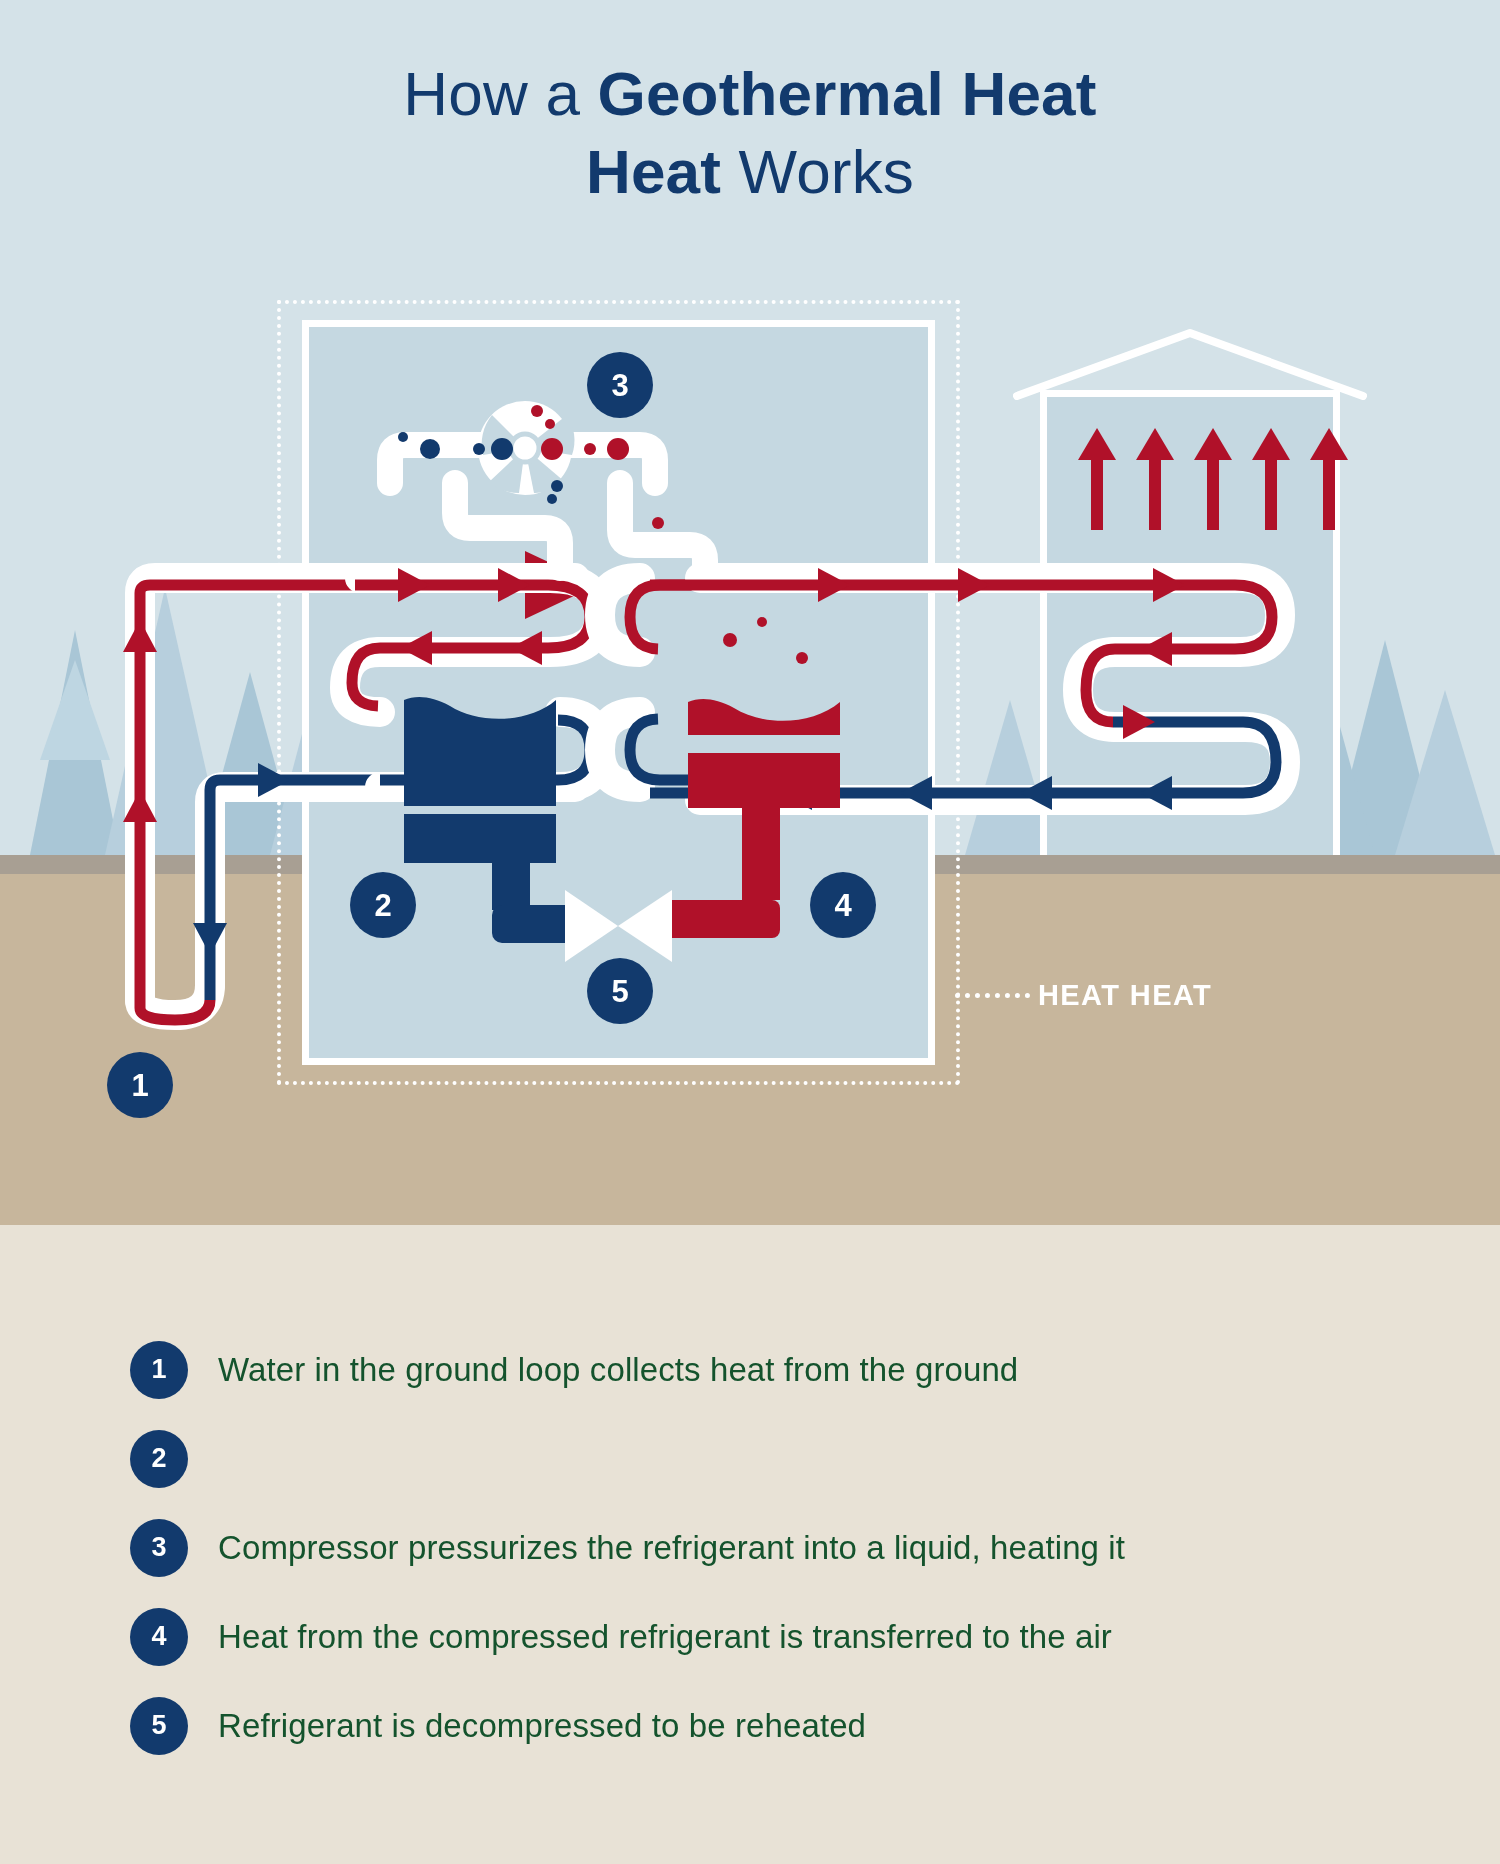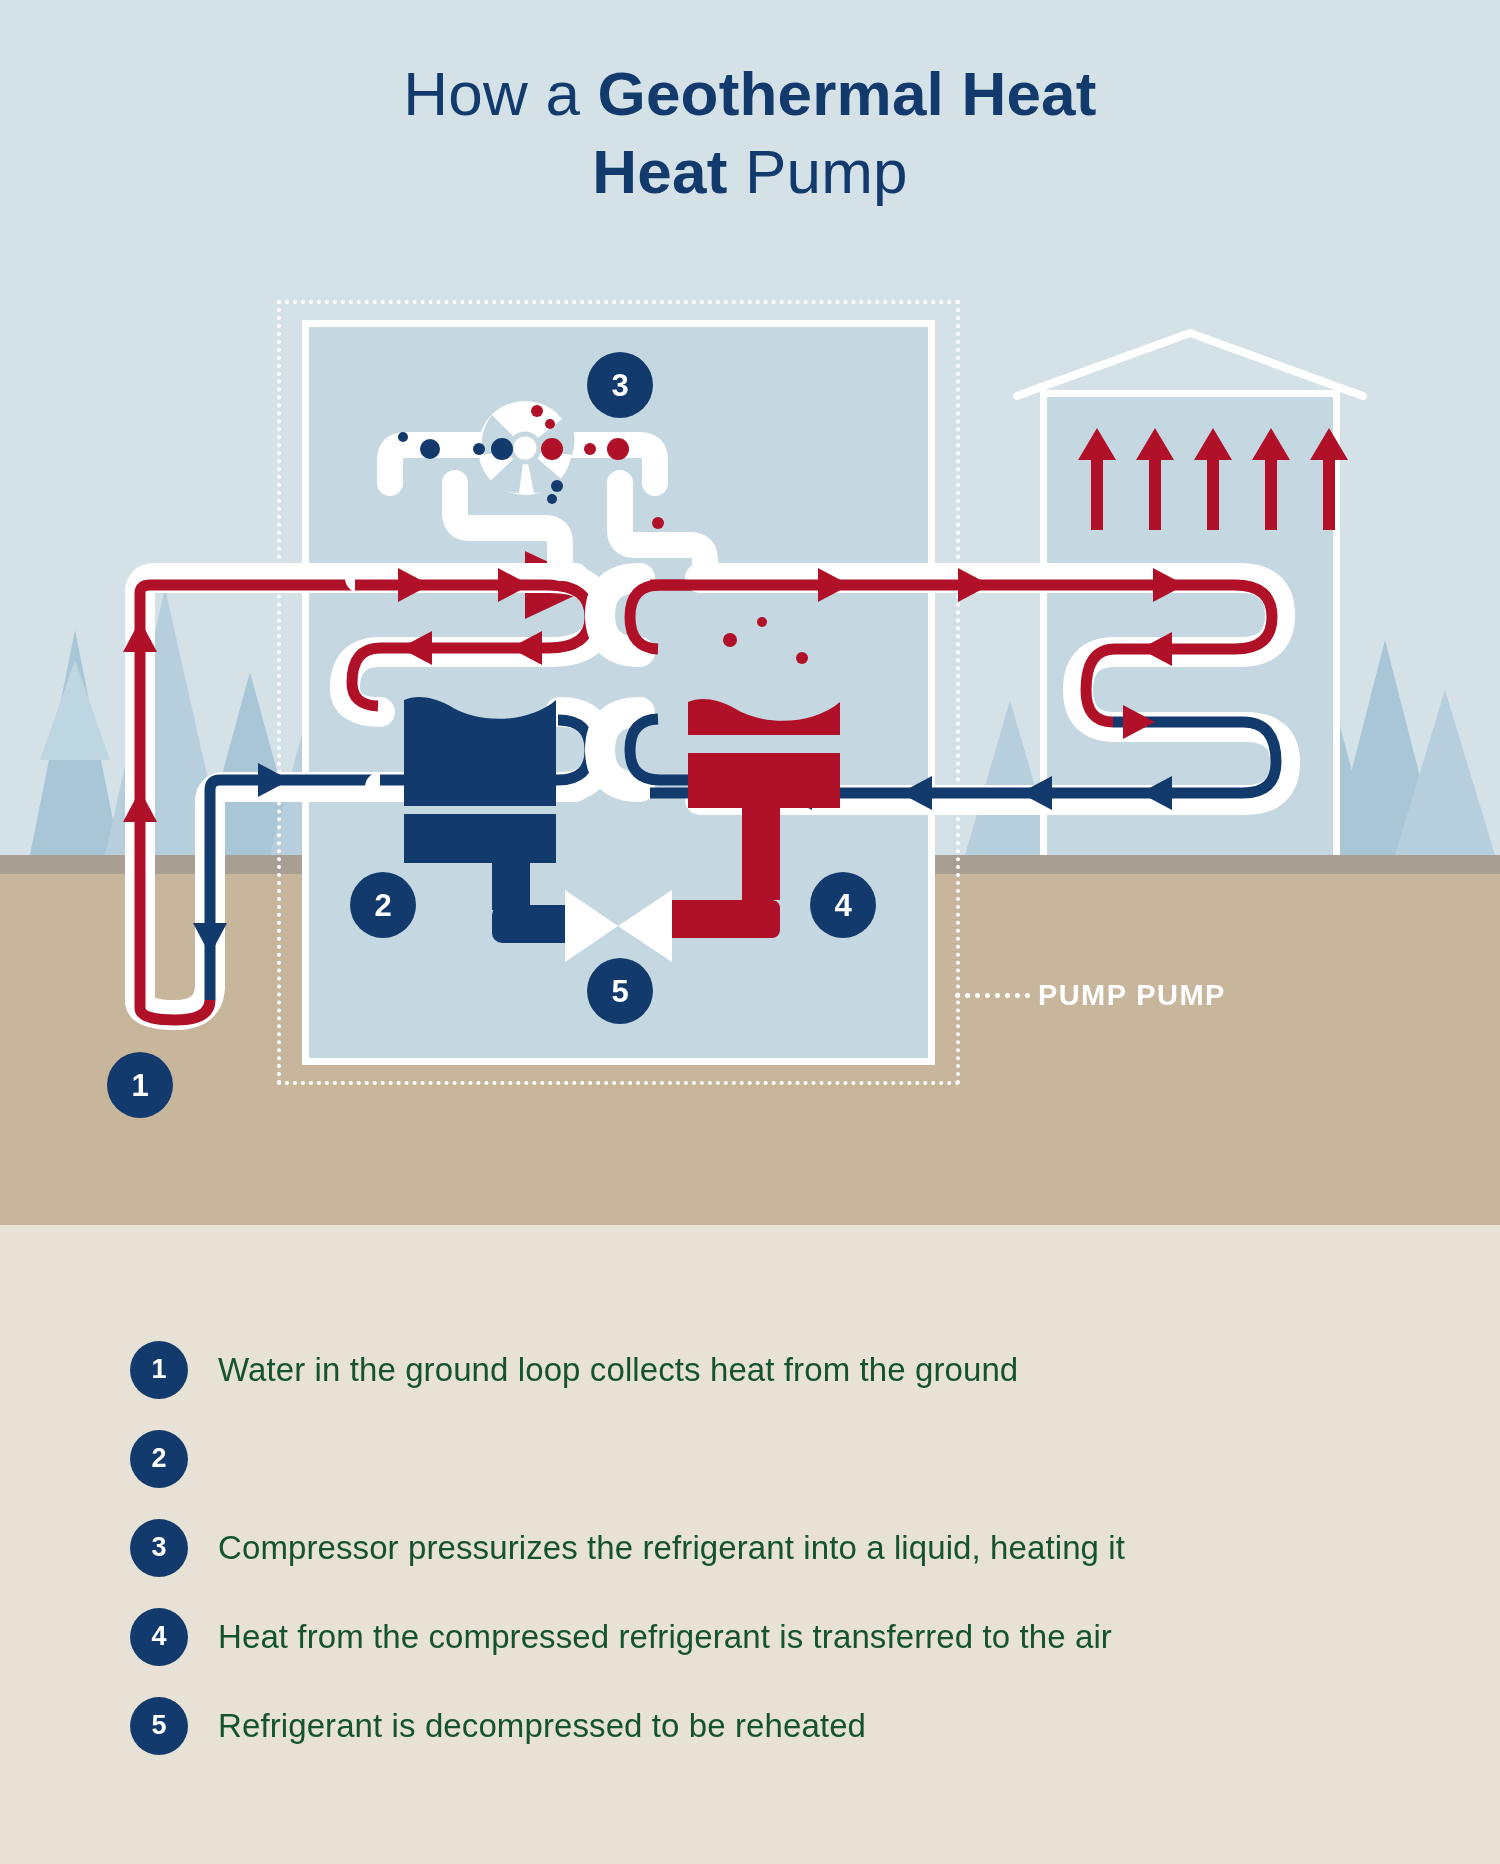"Pump" span { text: Pump -> Works }
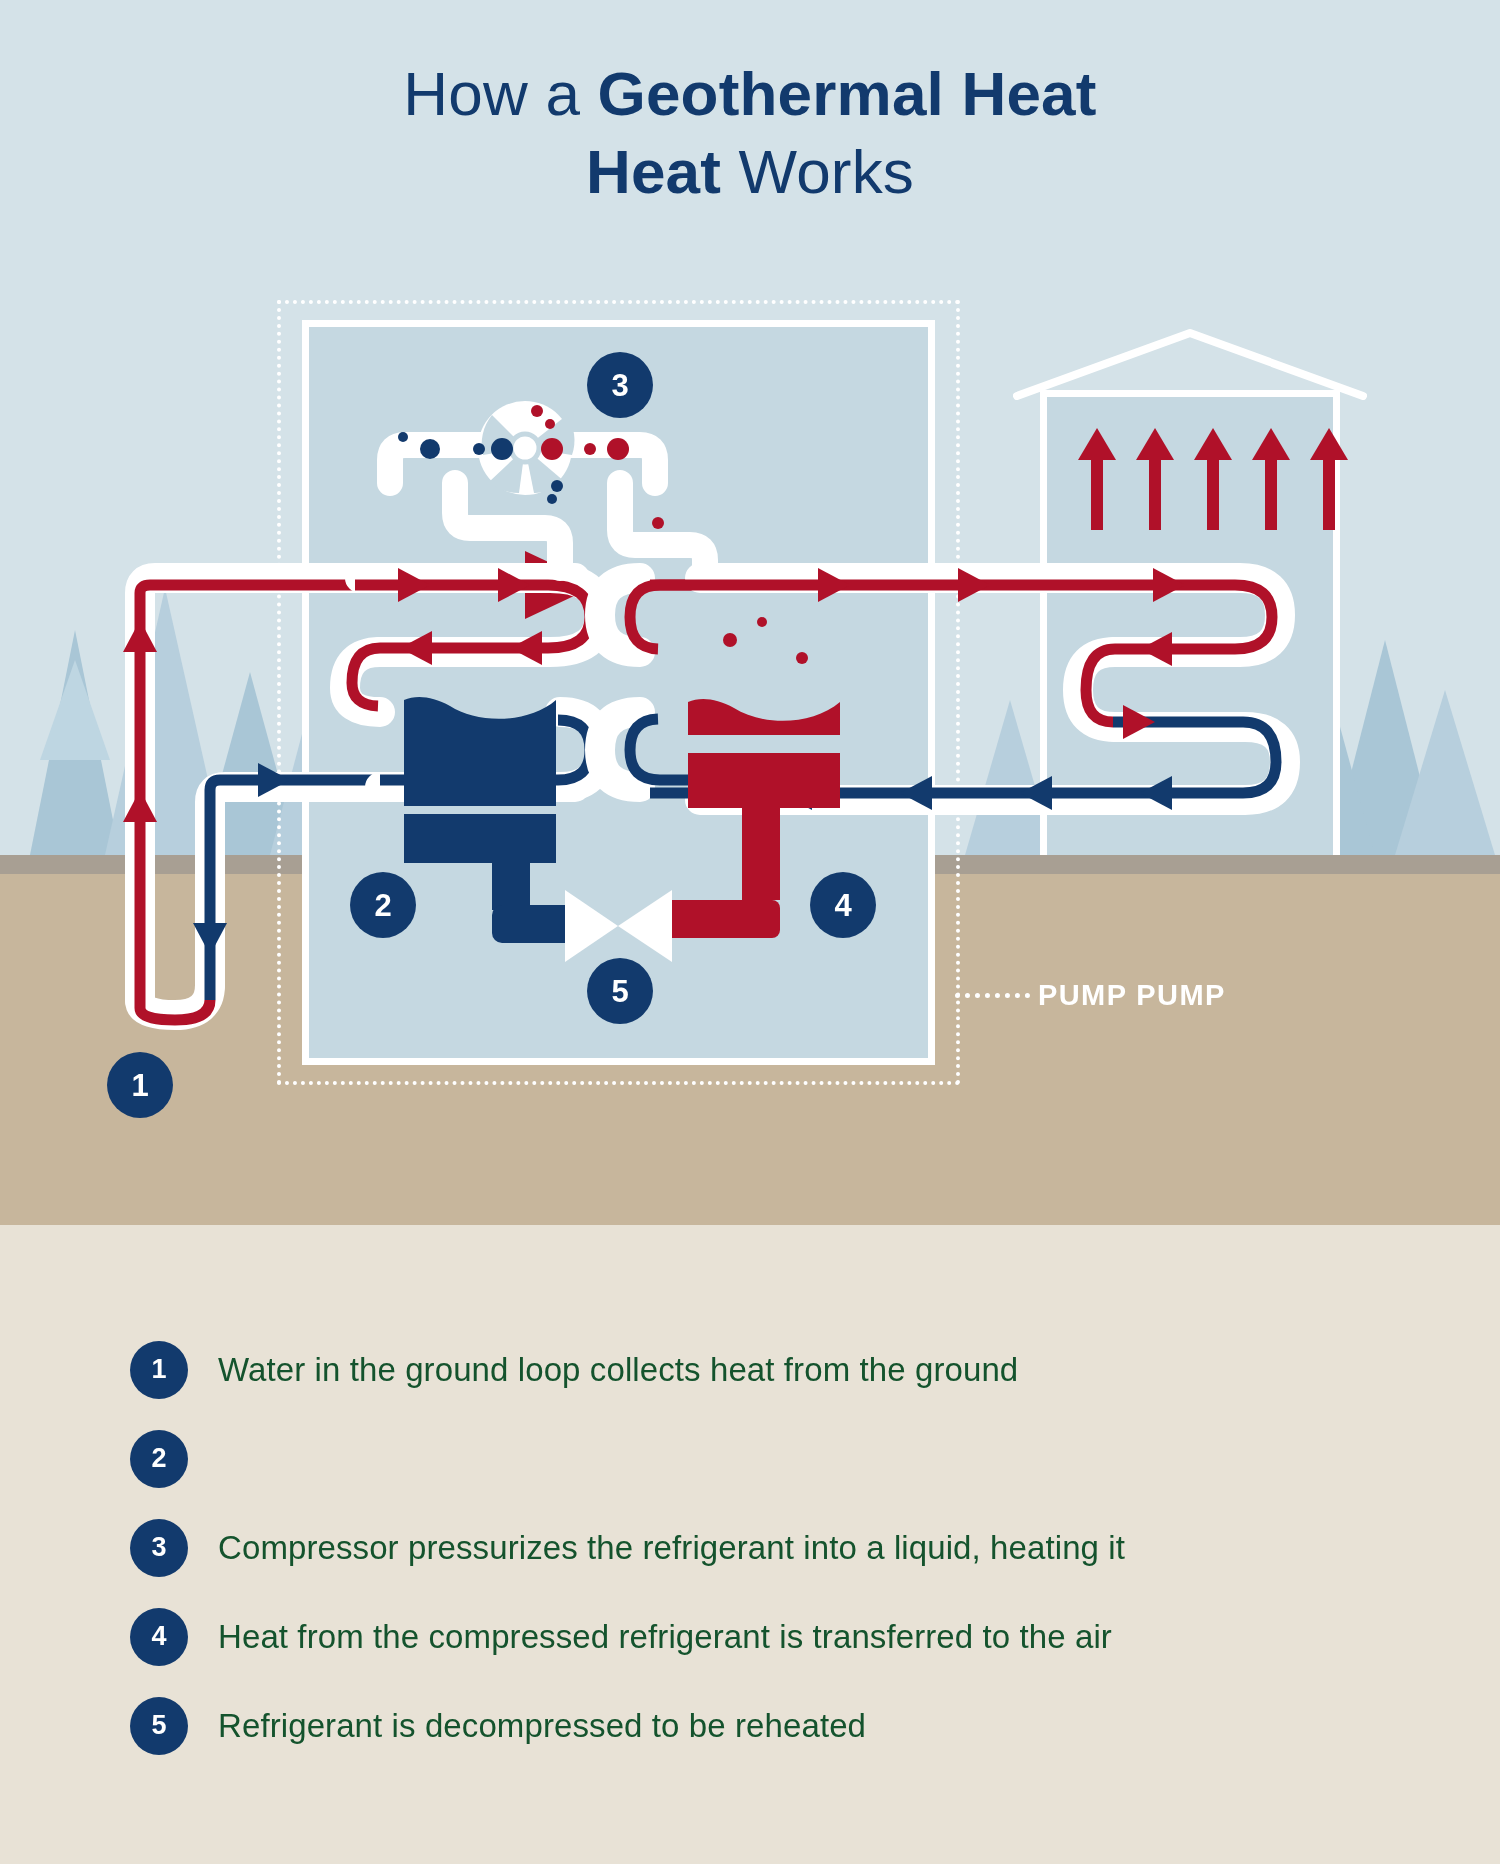"PUMP PUMP" div.hp-label { text: PUMP PUMP -> HEAT HEAT }
